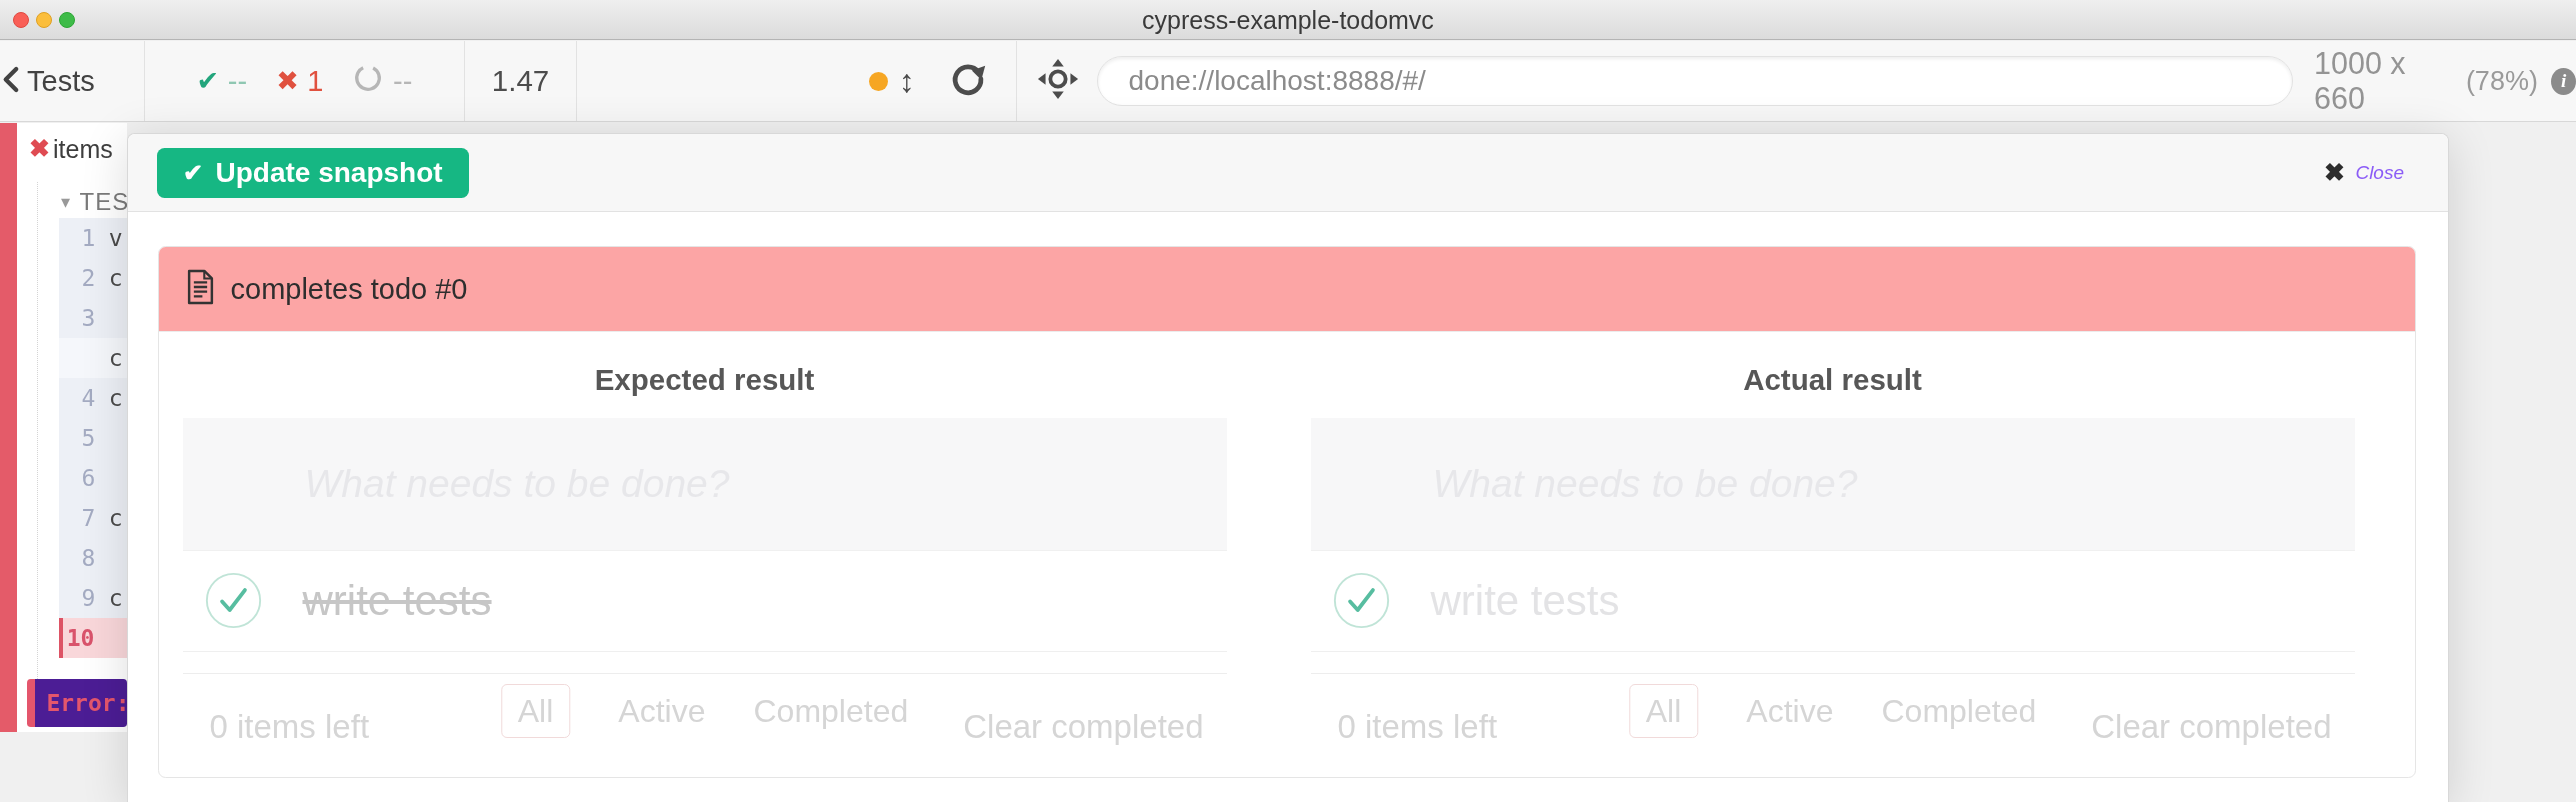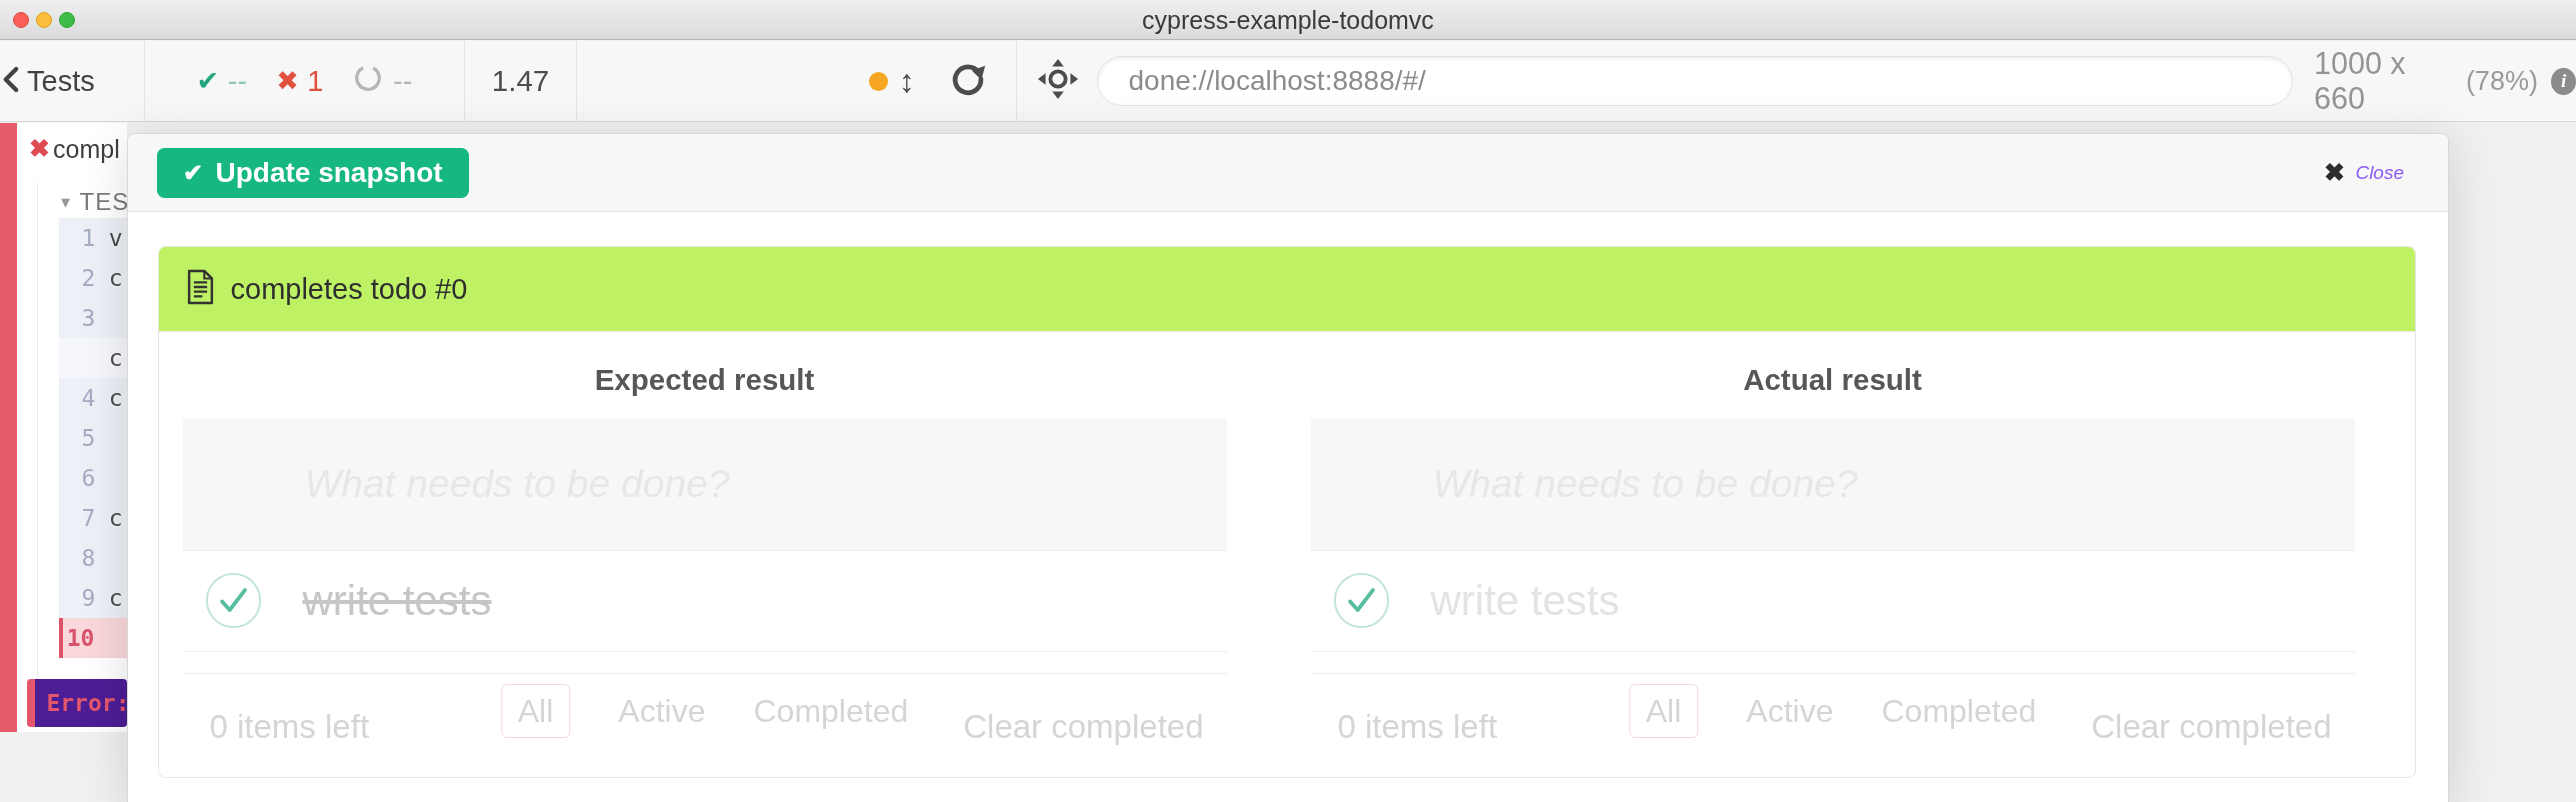"compl" span.rep-test-name { text: compl -> items }
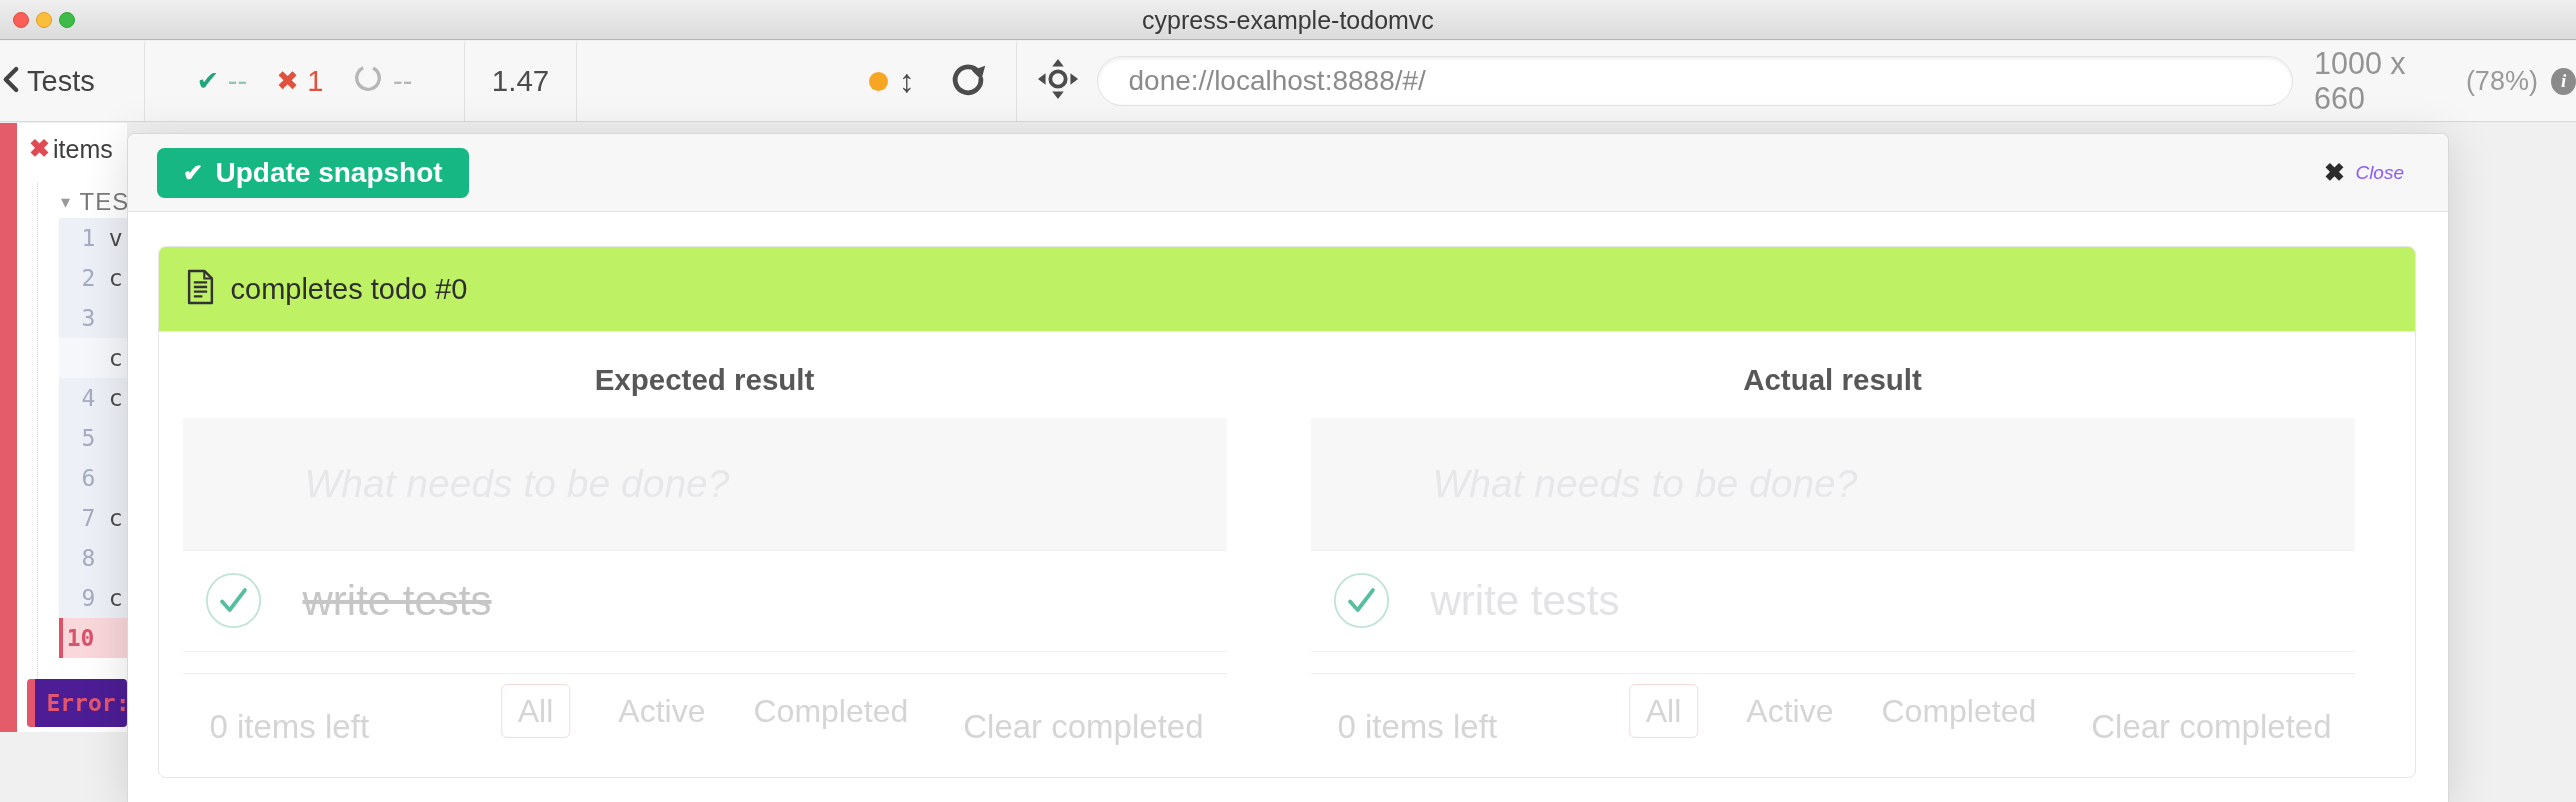"completes todo #0" .card-header { background: #bef264 -> #fca5a5 }
